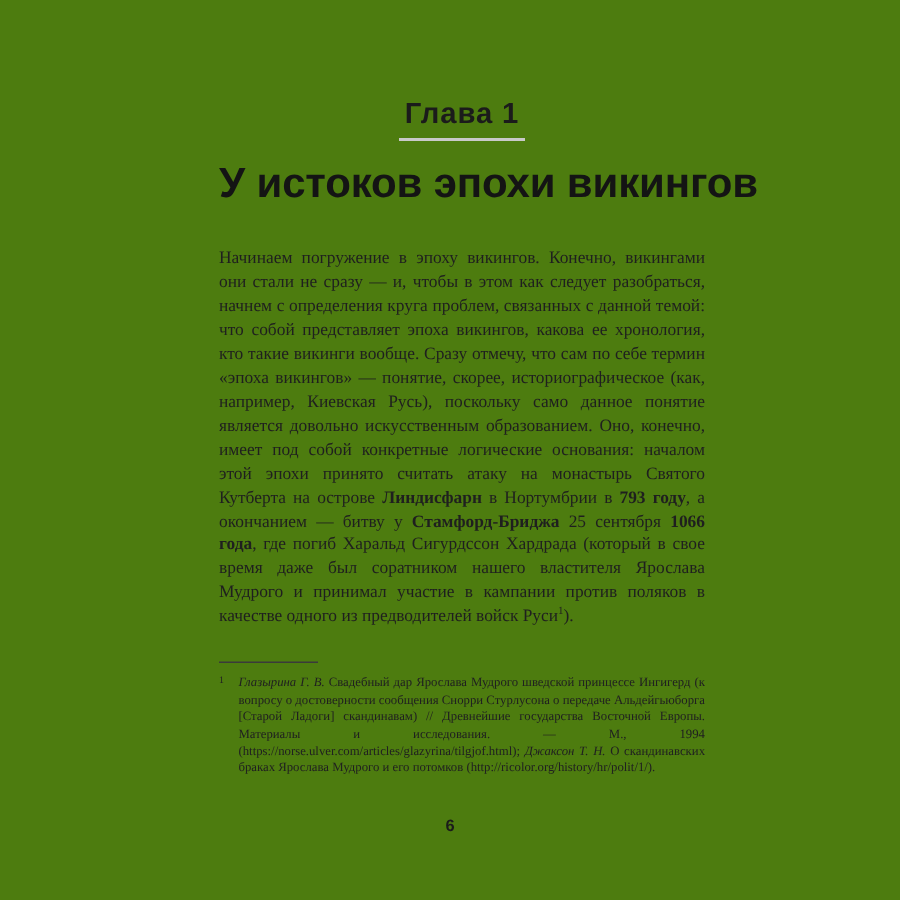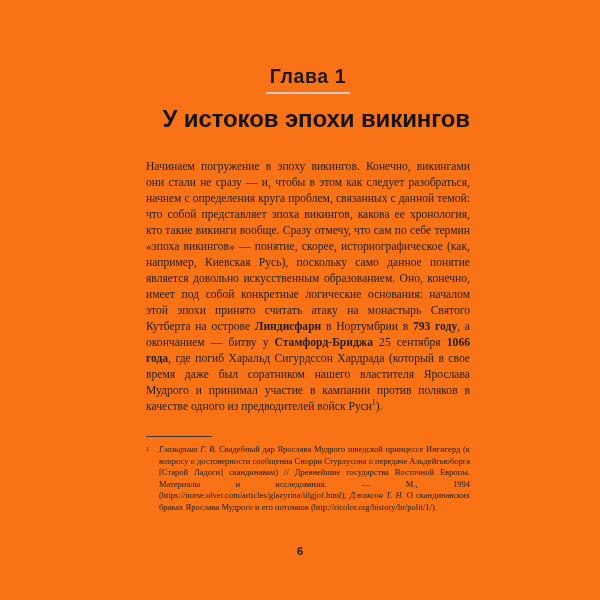"Глава 1" .page { background: #f97316 -> #4d7c0f }
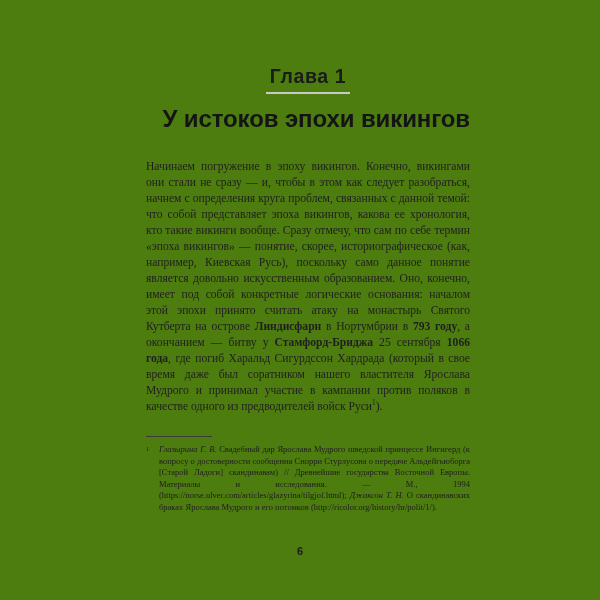"У истоков эпохи викингов" .chapter-title { font-size: 24px -> 28px }
